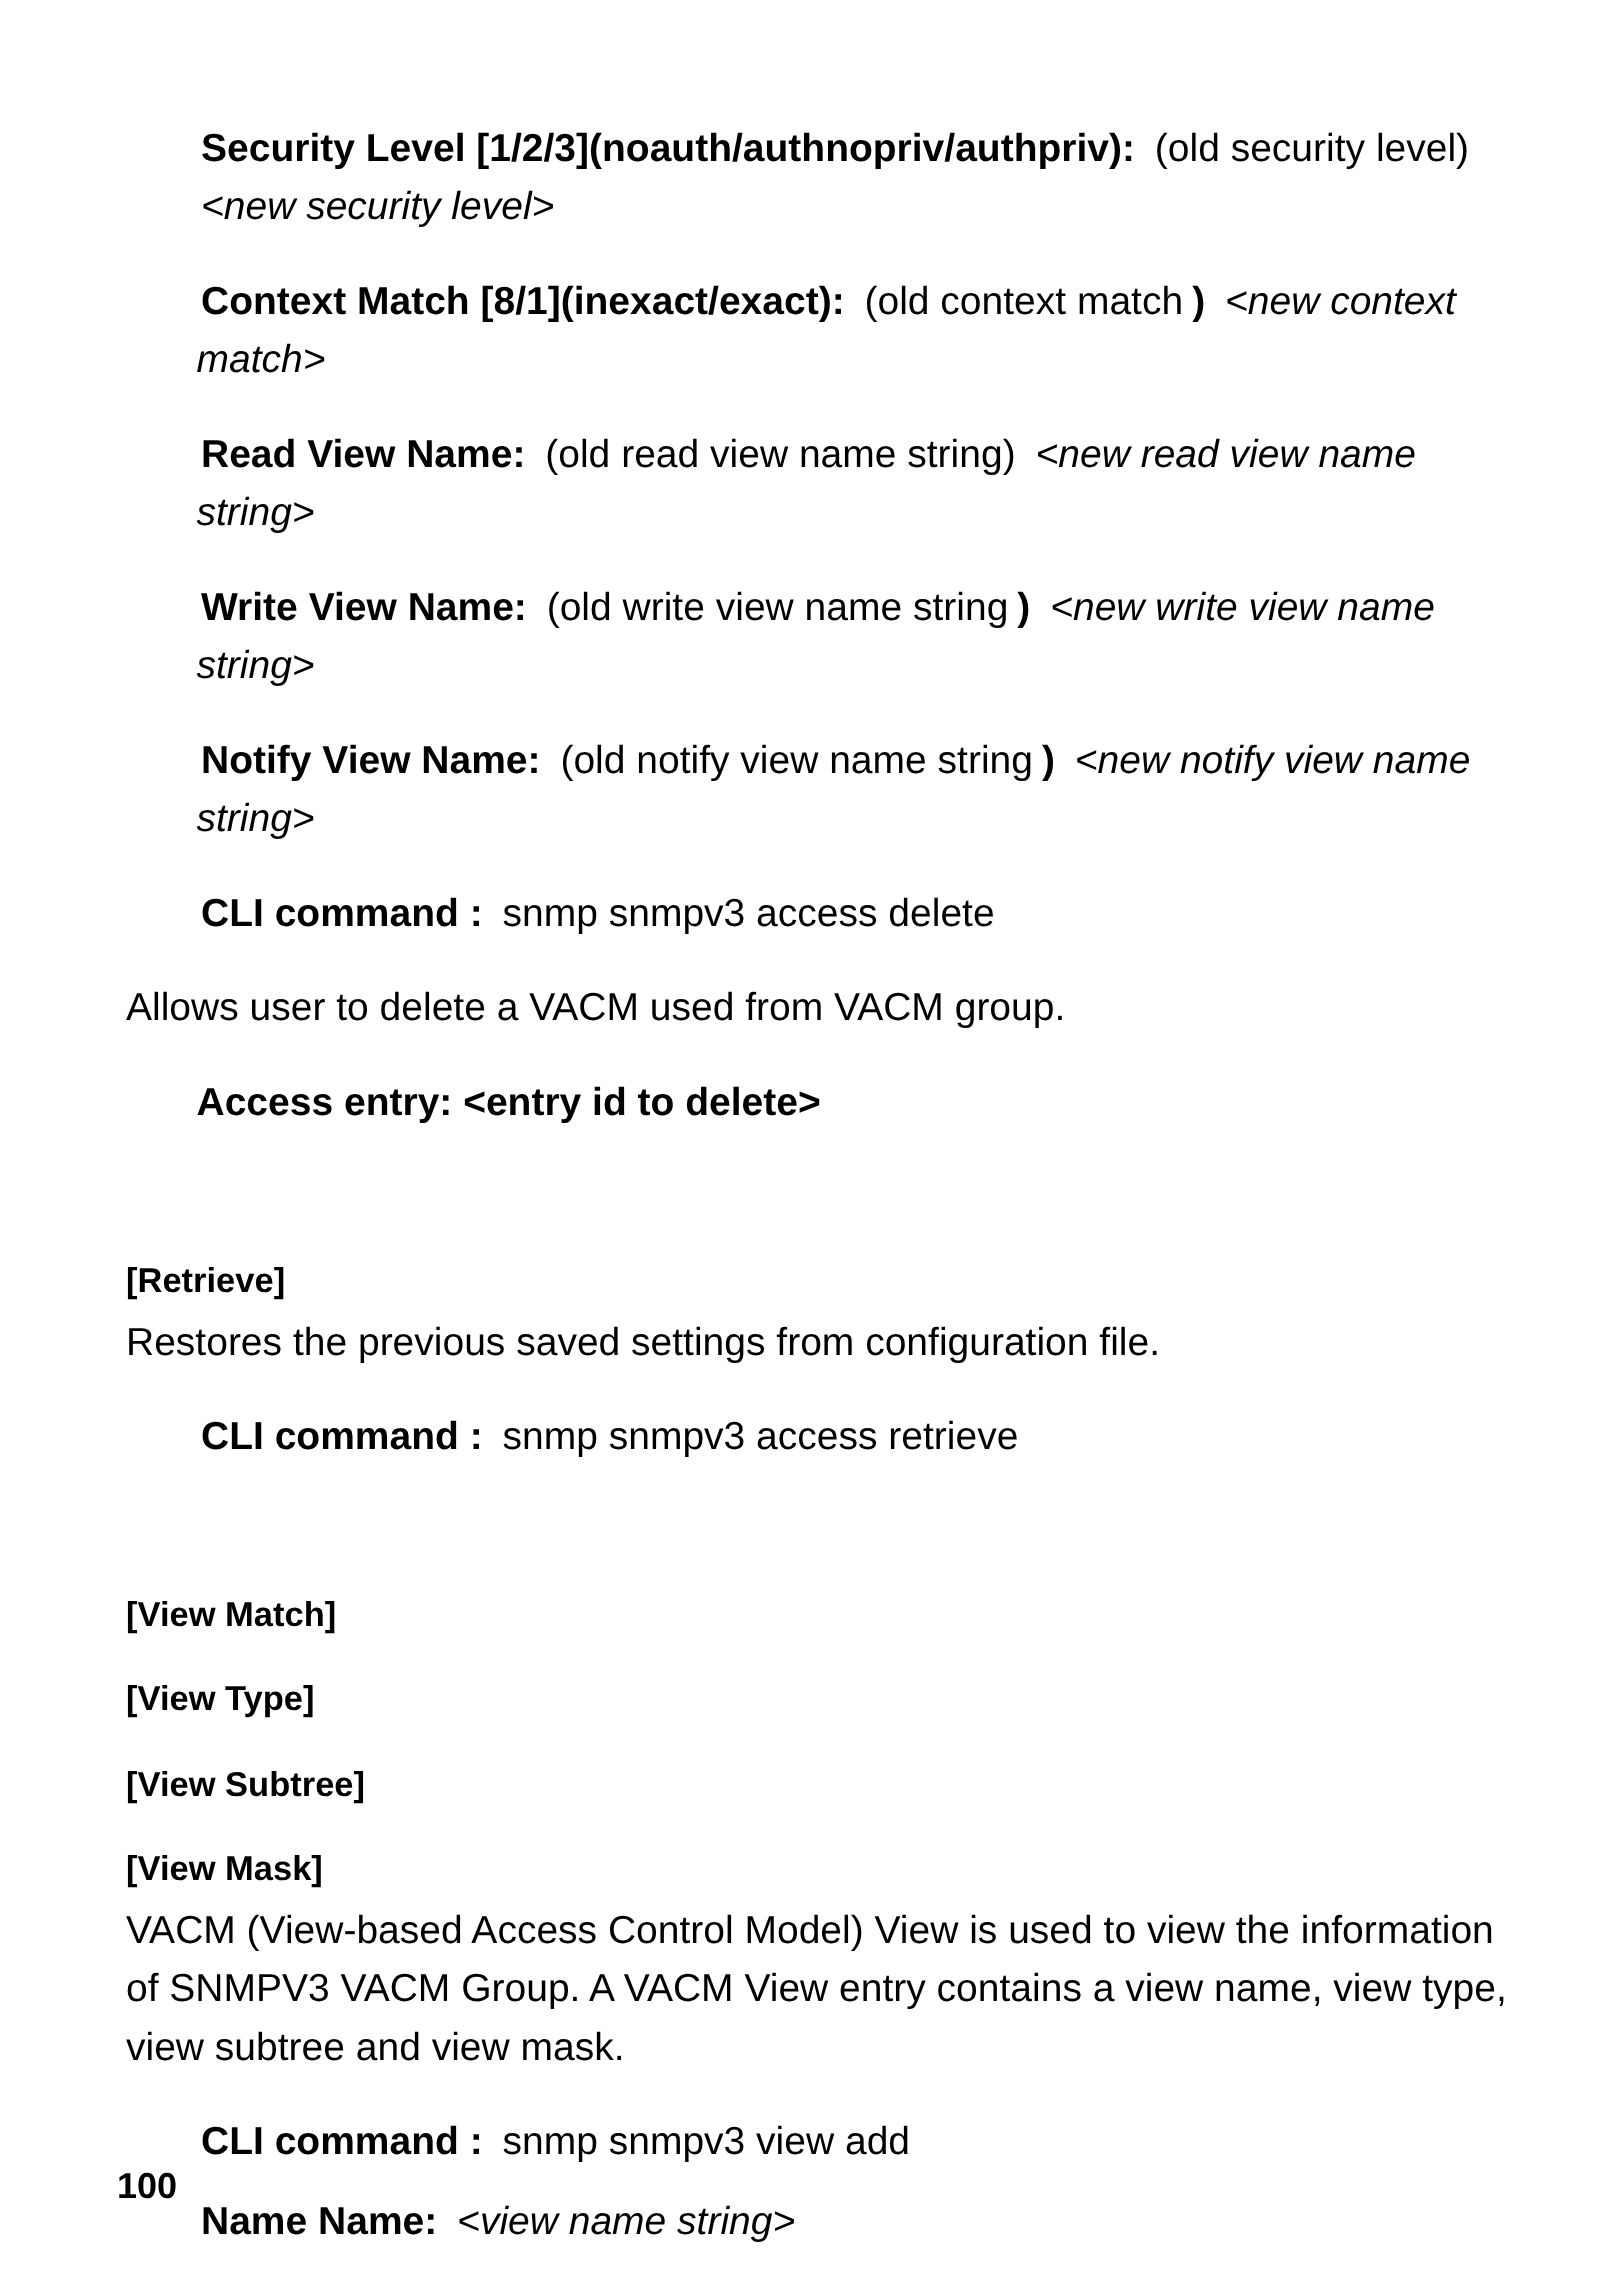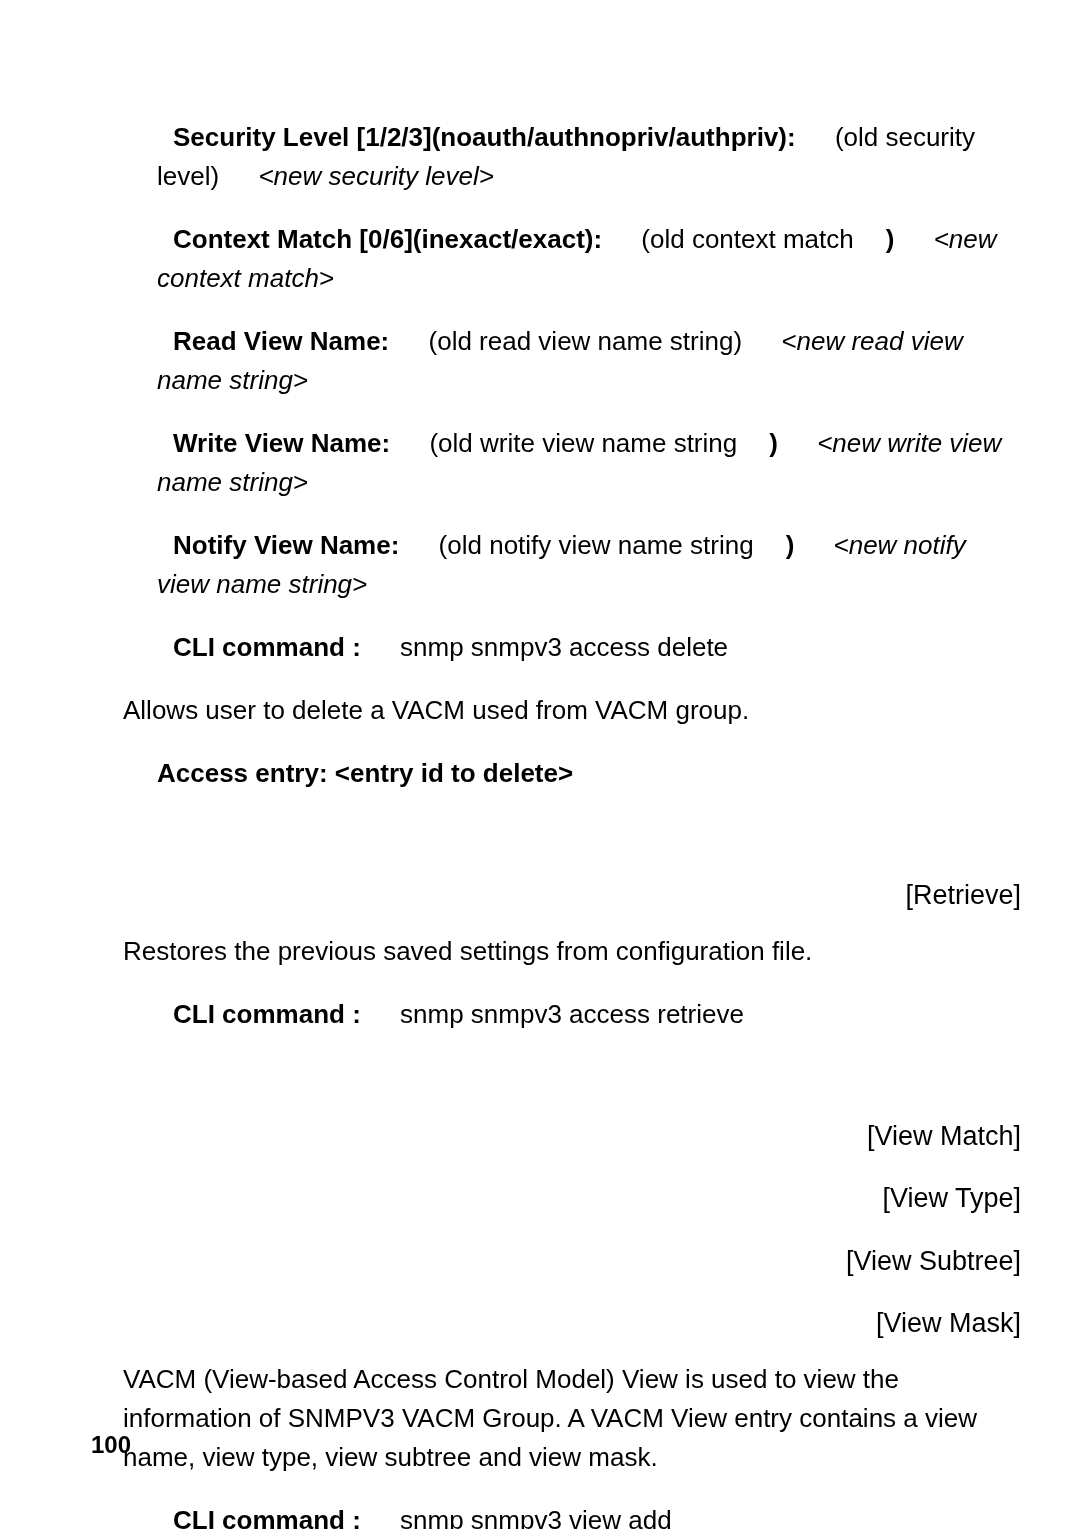"Security Level" * { margin: 16px -> 3px }
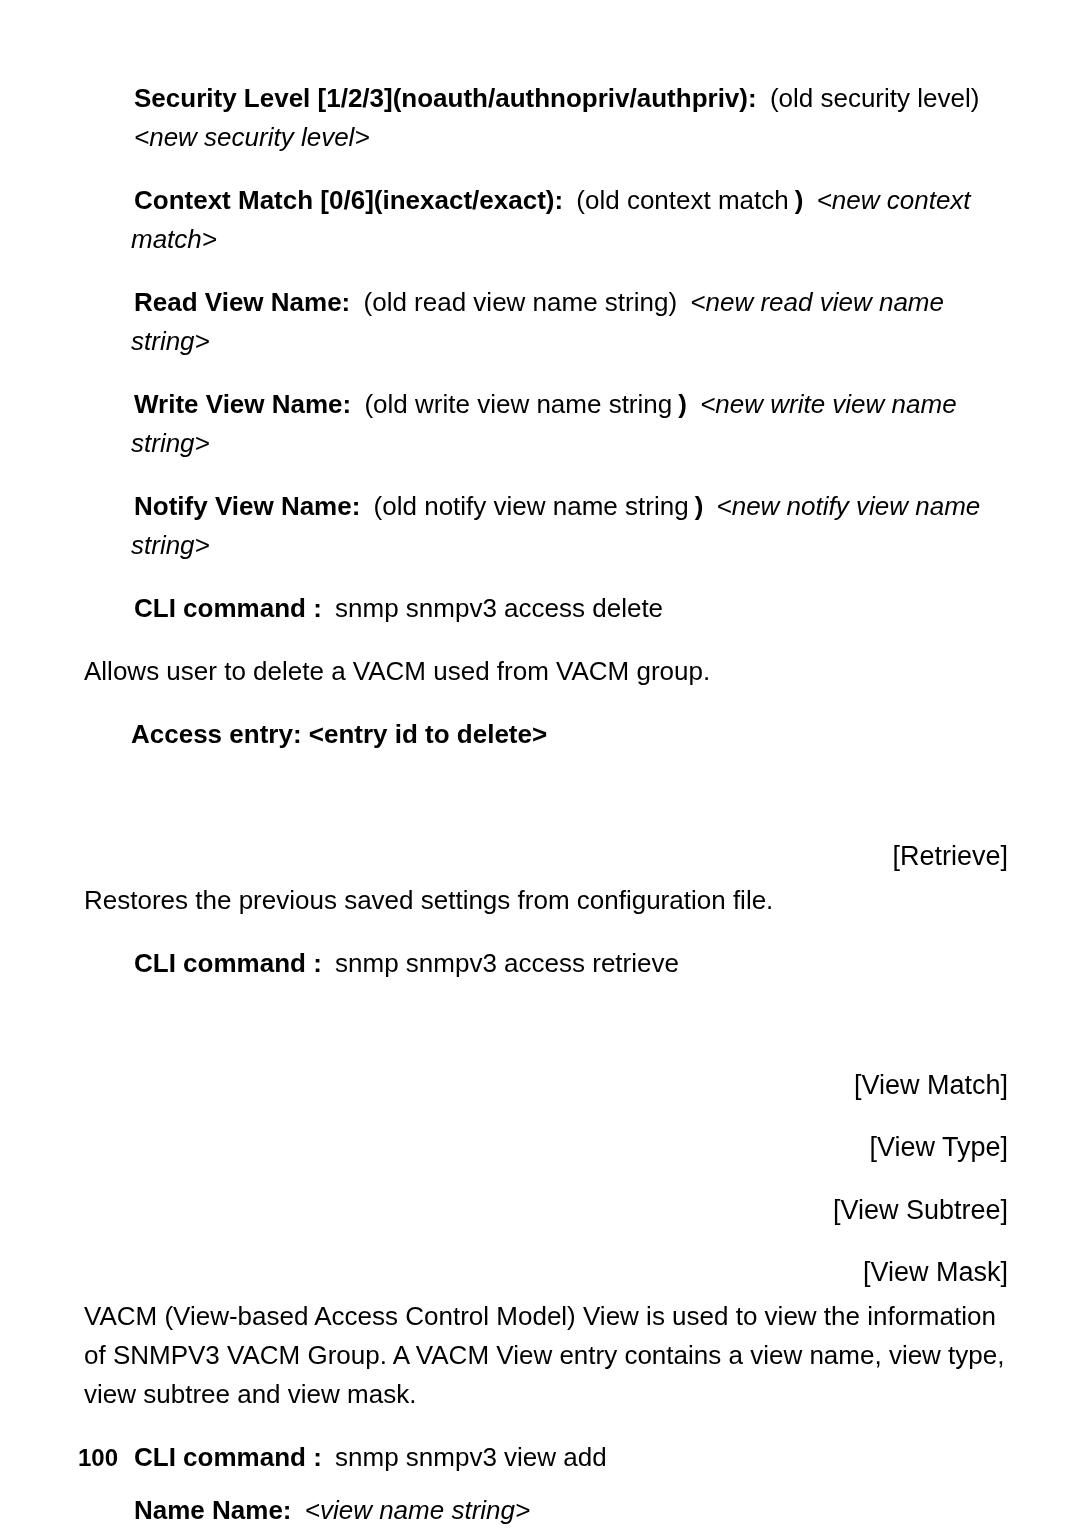"Context Match [0/6](inexact/exact):" span.b { text: 0/6 -> 8/1 }
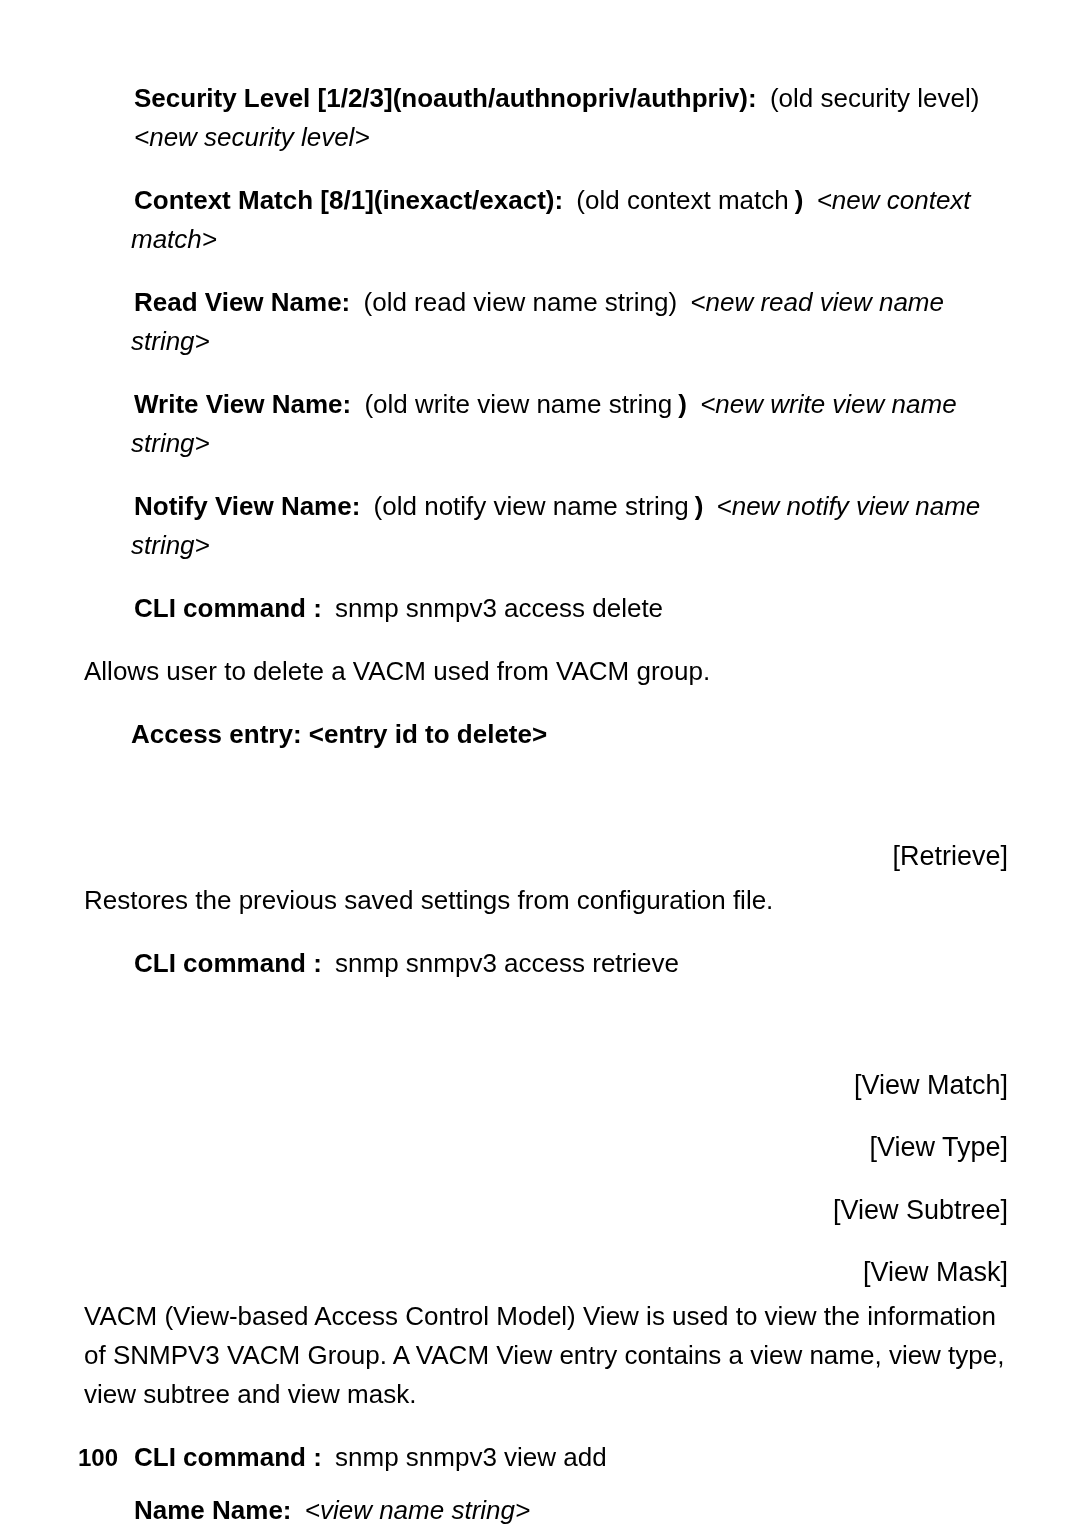"[Retrieve]" .section-heading { font-size: 27px -> 23px; font-weight: normal -> bold; text-align: right -> none }
